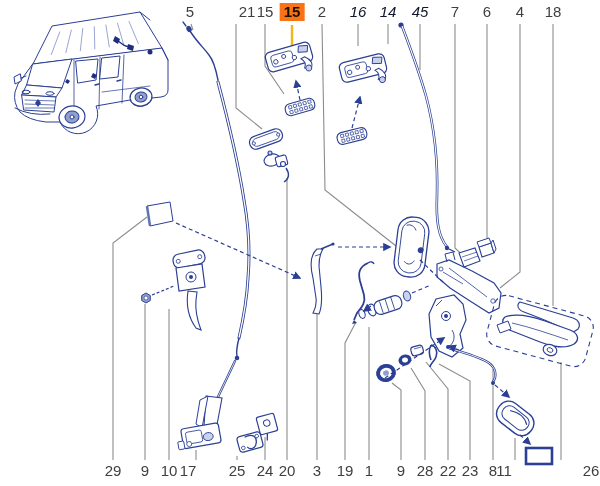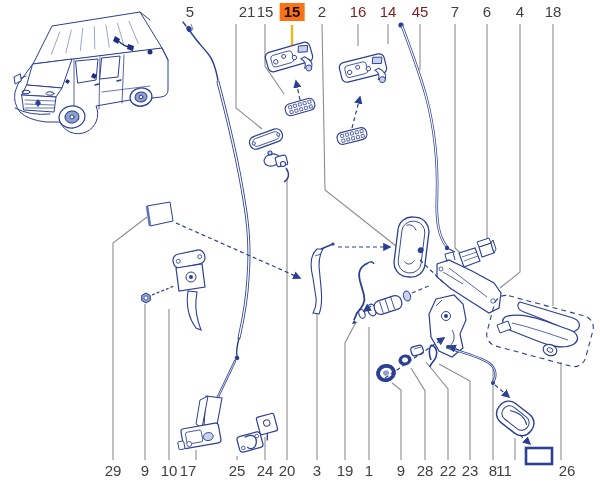"16" .callout.dim { color: #7f1d1d -> #0f172a; font-style: none -> italic }
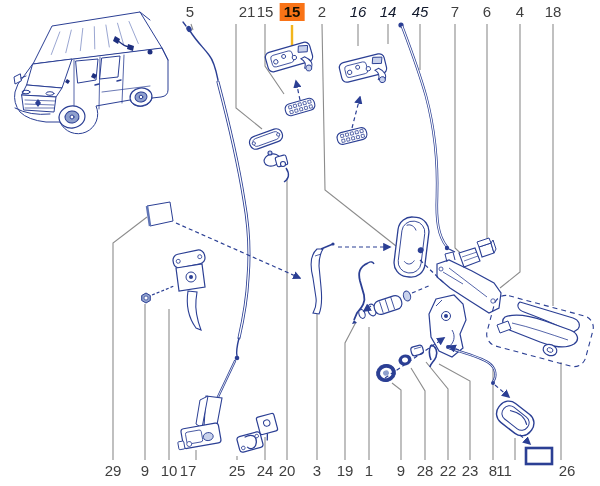"26" span.callout { left: 567px -> 591px }
